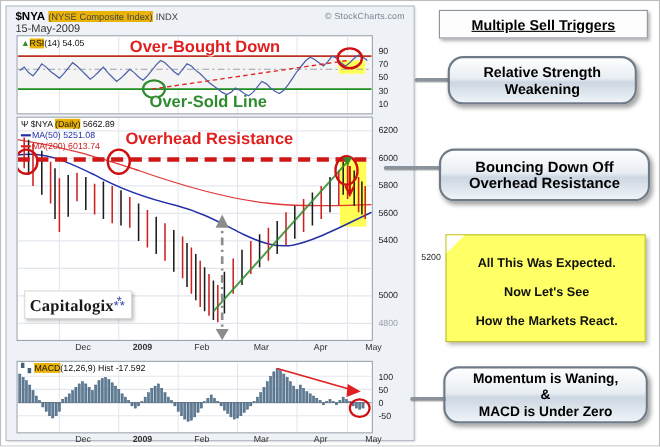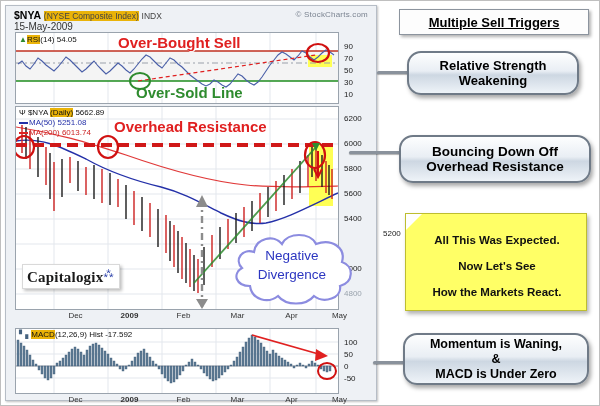"Over-Bought Sell" div.ann-red { text: Sell -> Down }
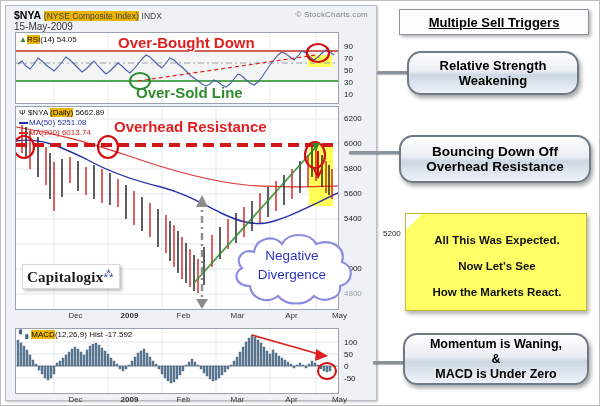"Negative" div { html: <div> <svg> <path></path> </svg> <div> <div>Negative</div> <div>Divergence</div> </div> </div> -> none }
